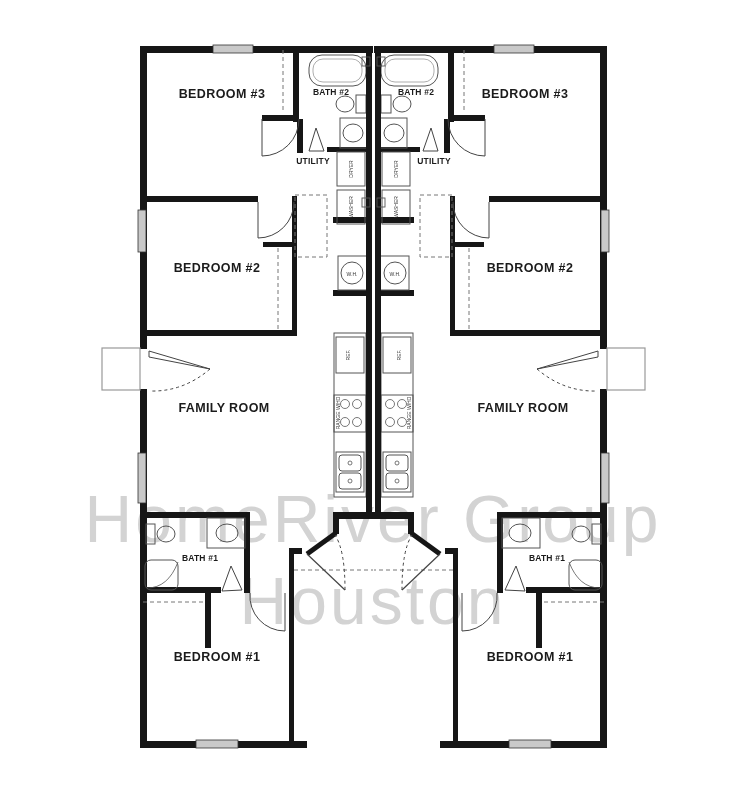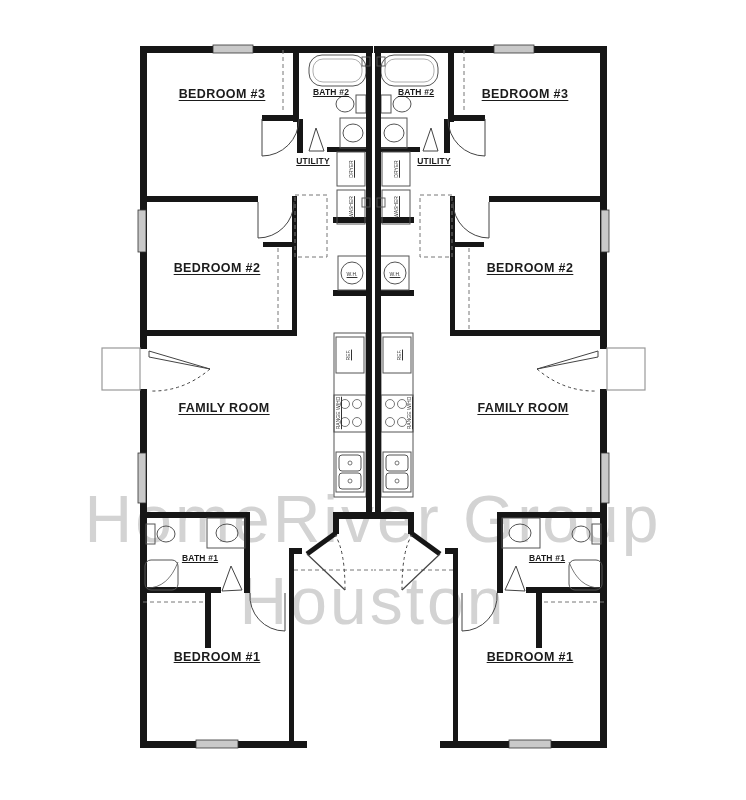"BATH #2" .lbl { text-decoration: underline -> none }
